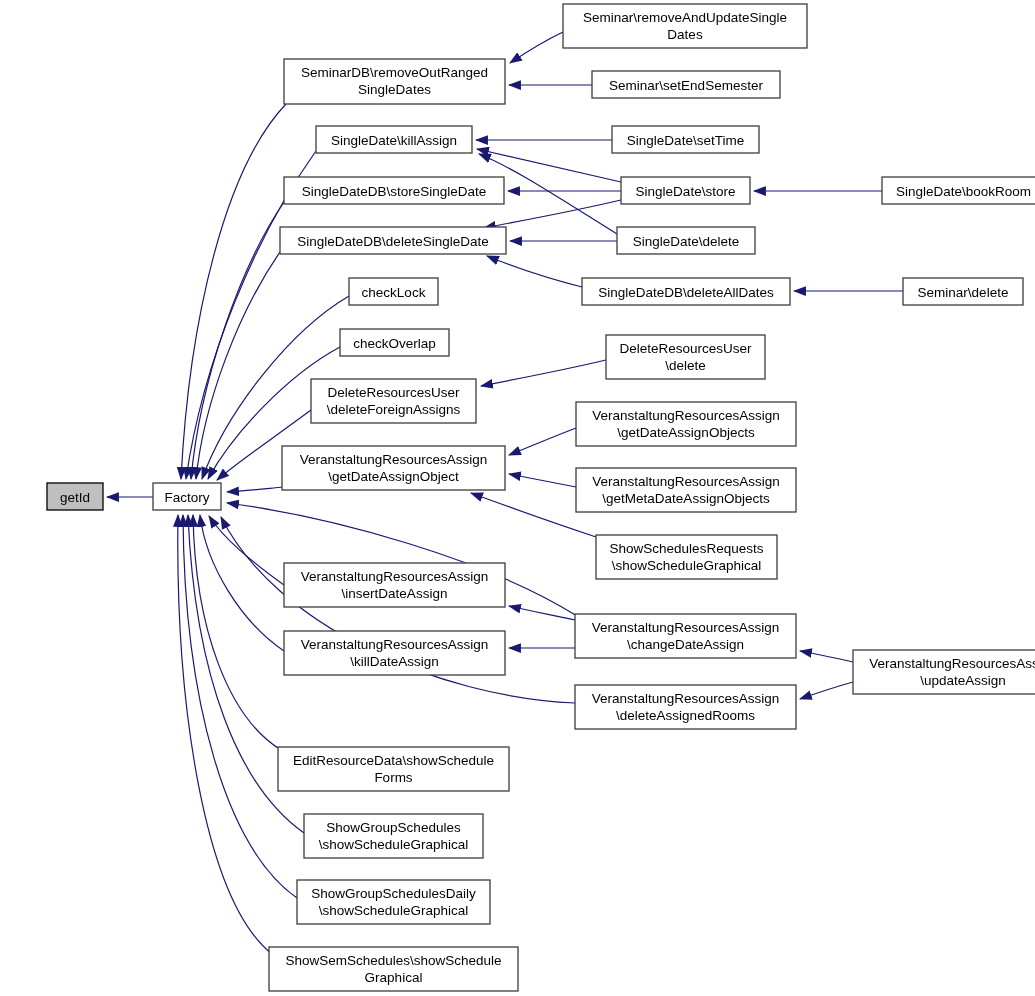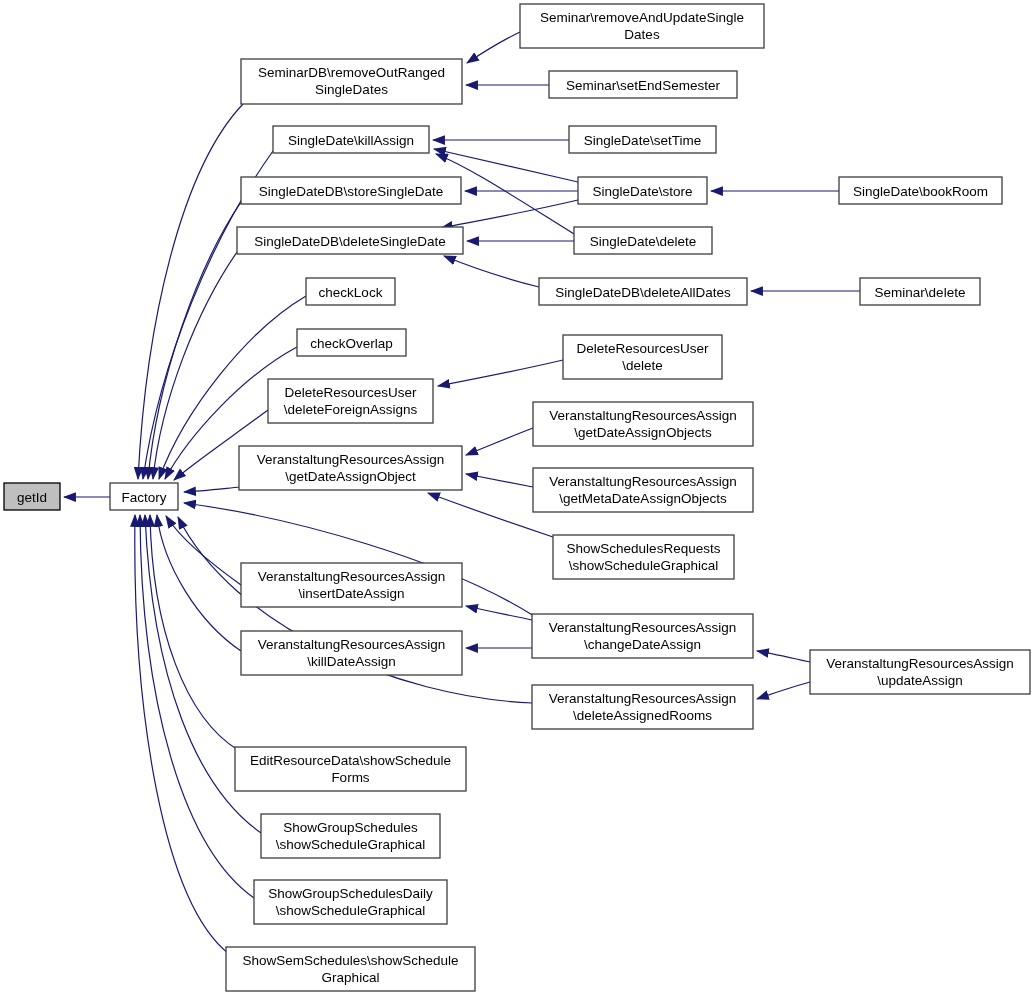"Seminar\removeAndUpdateSingle Dates" #canvas-wrap { margin-left: none -> 43px }
